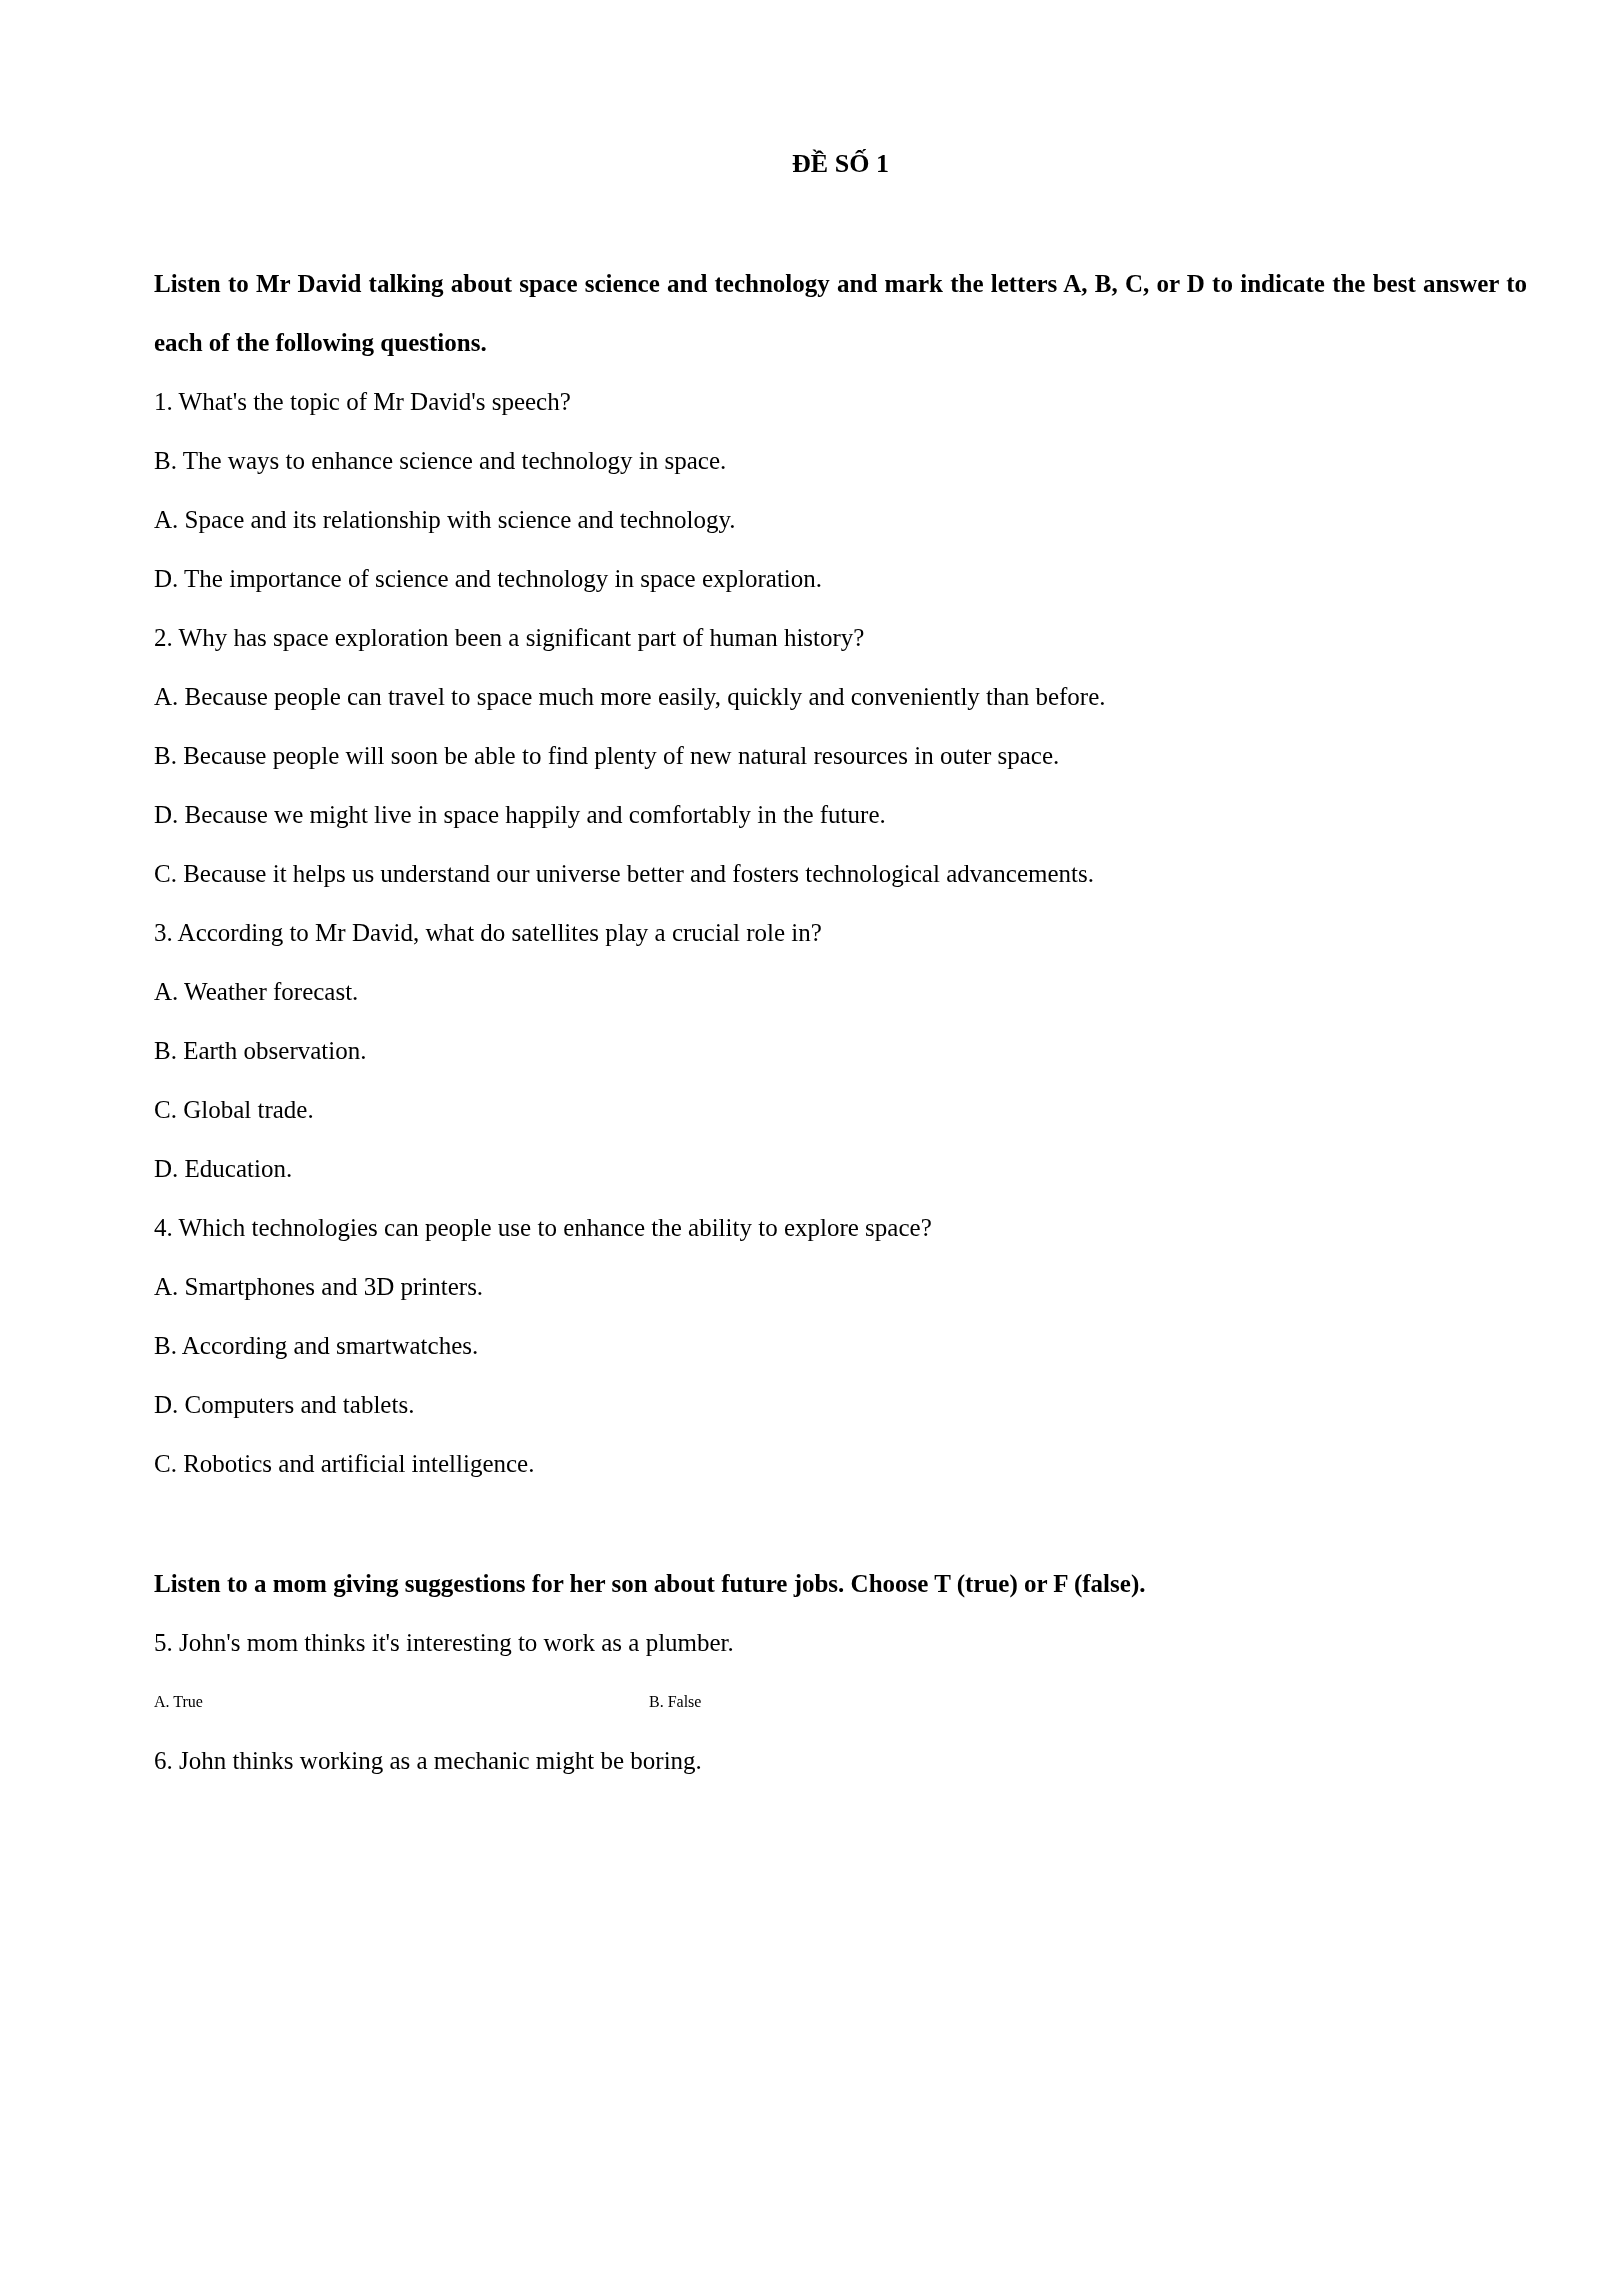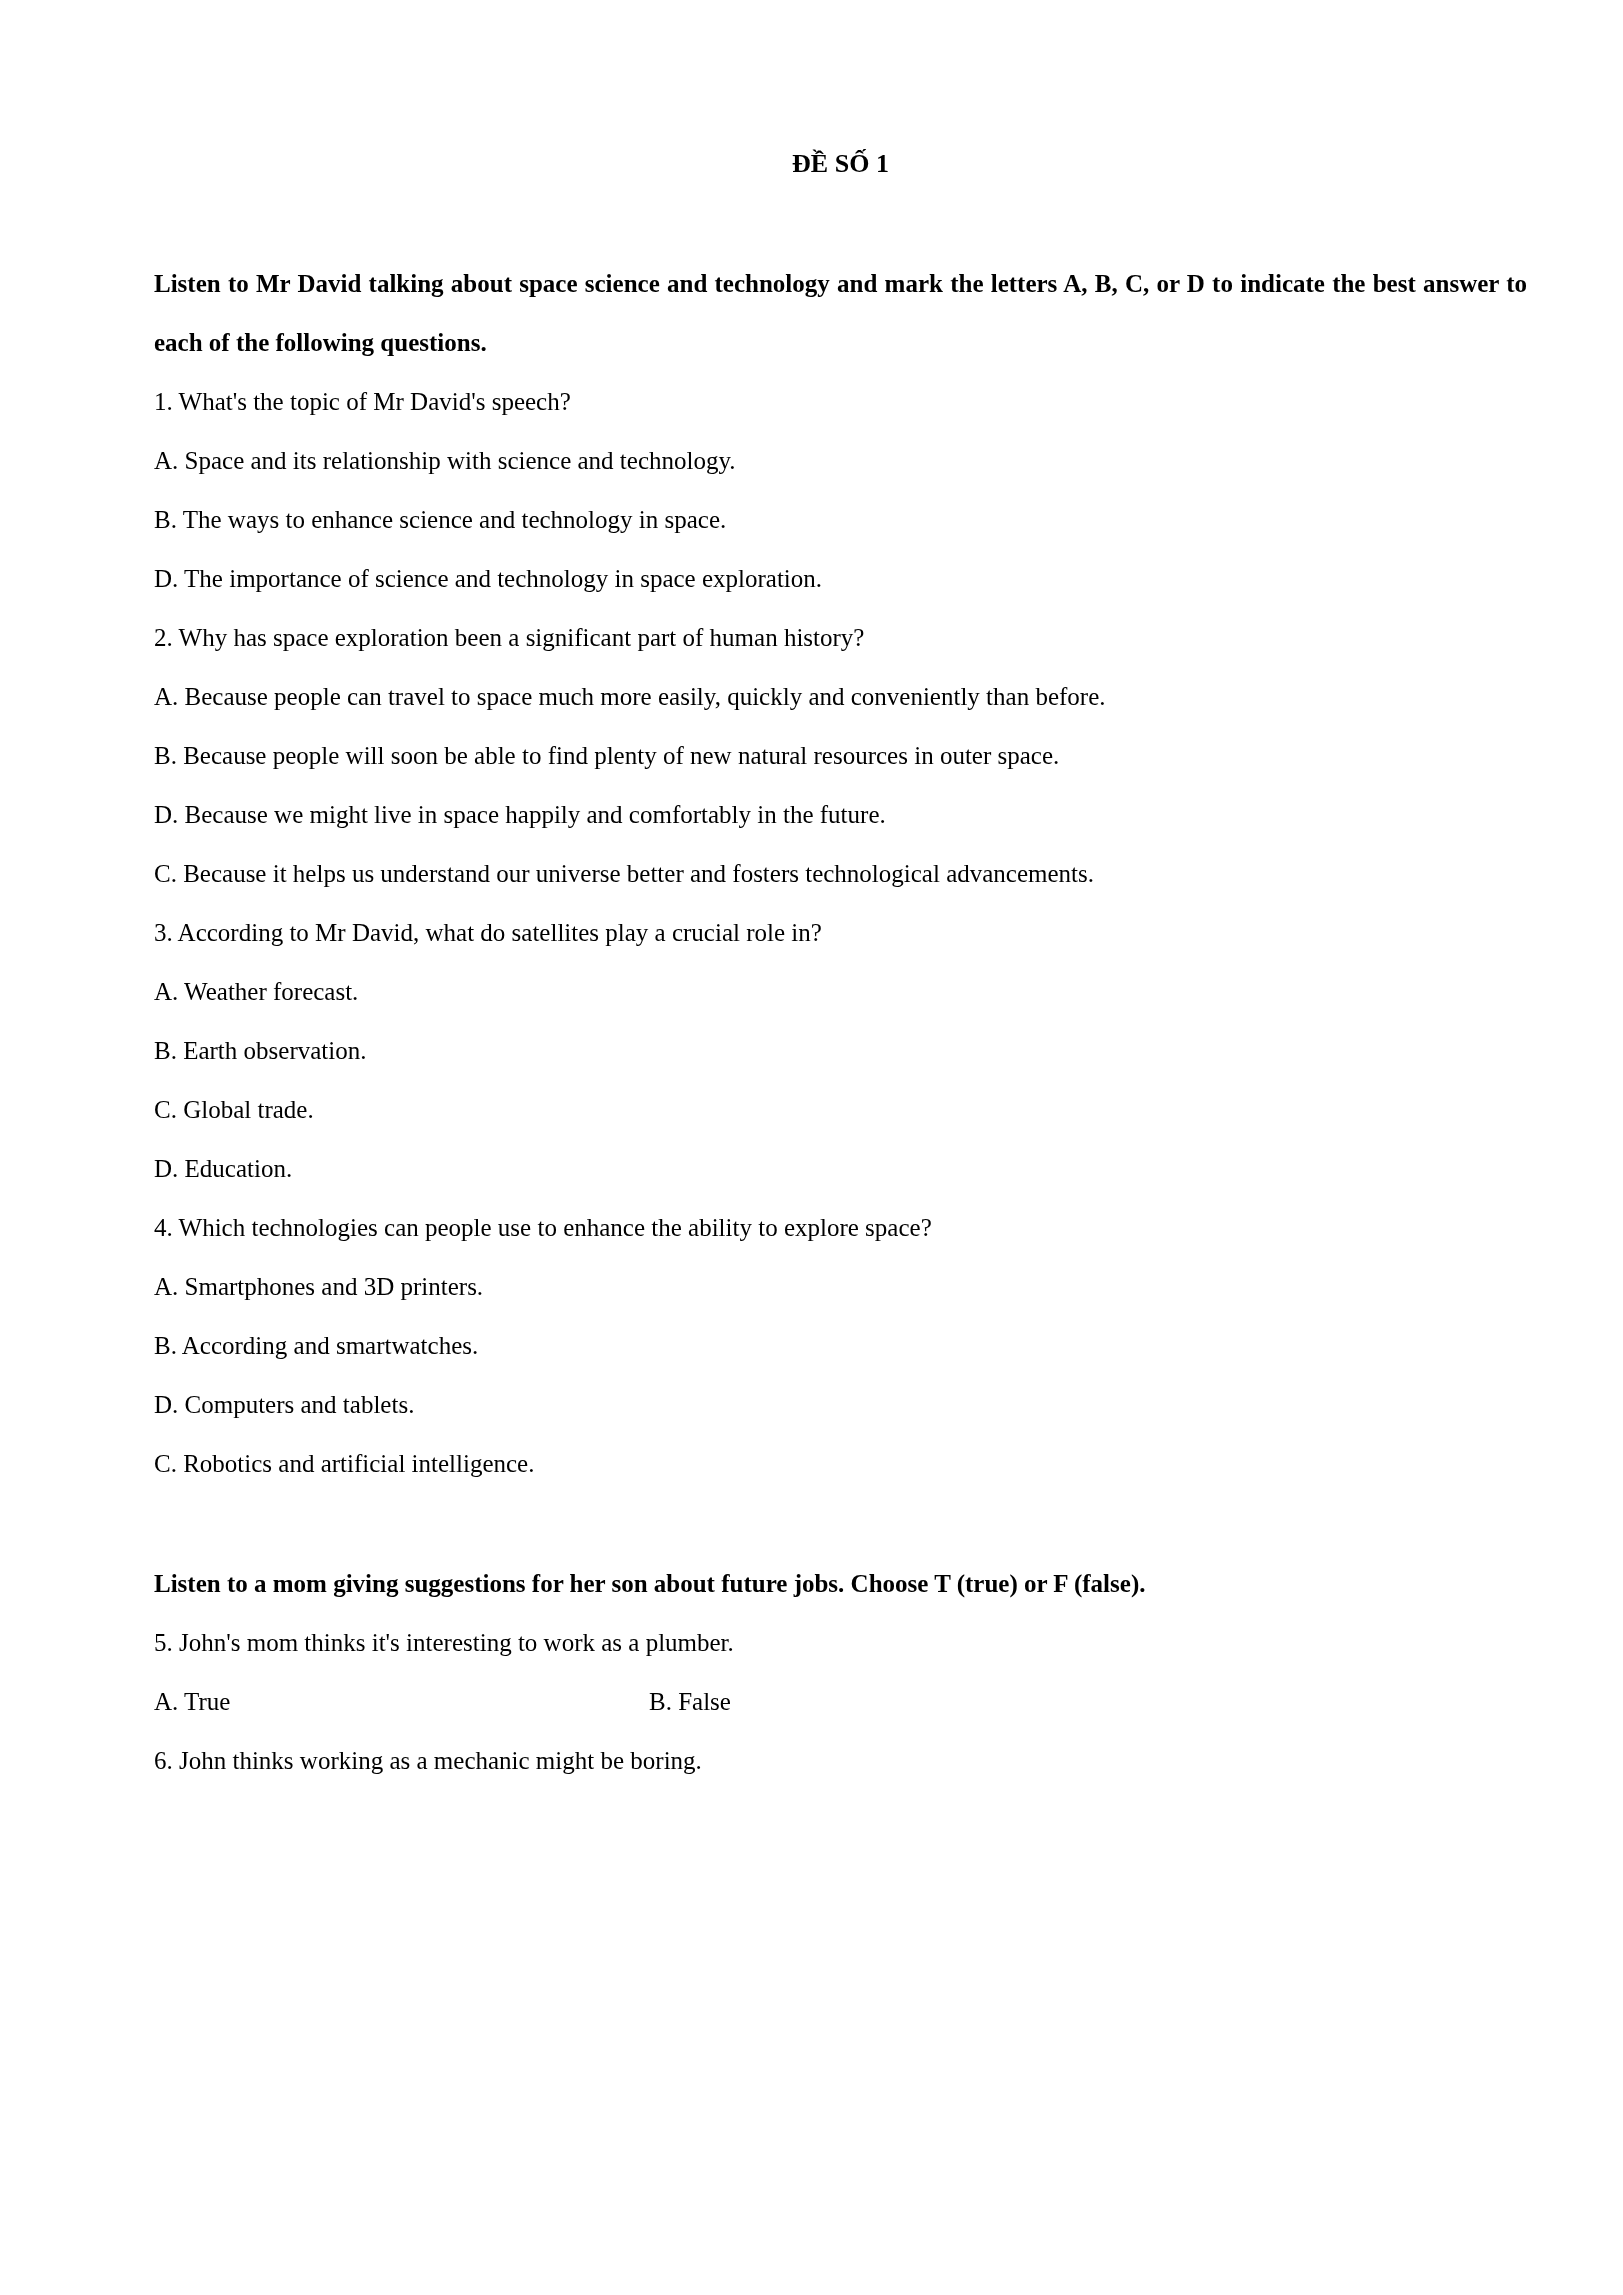"A. Space and its relationship" div.para { order: before "B. The ways to enhance" -> after "B. The ways to enhance" }
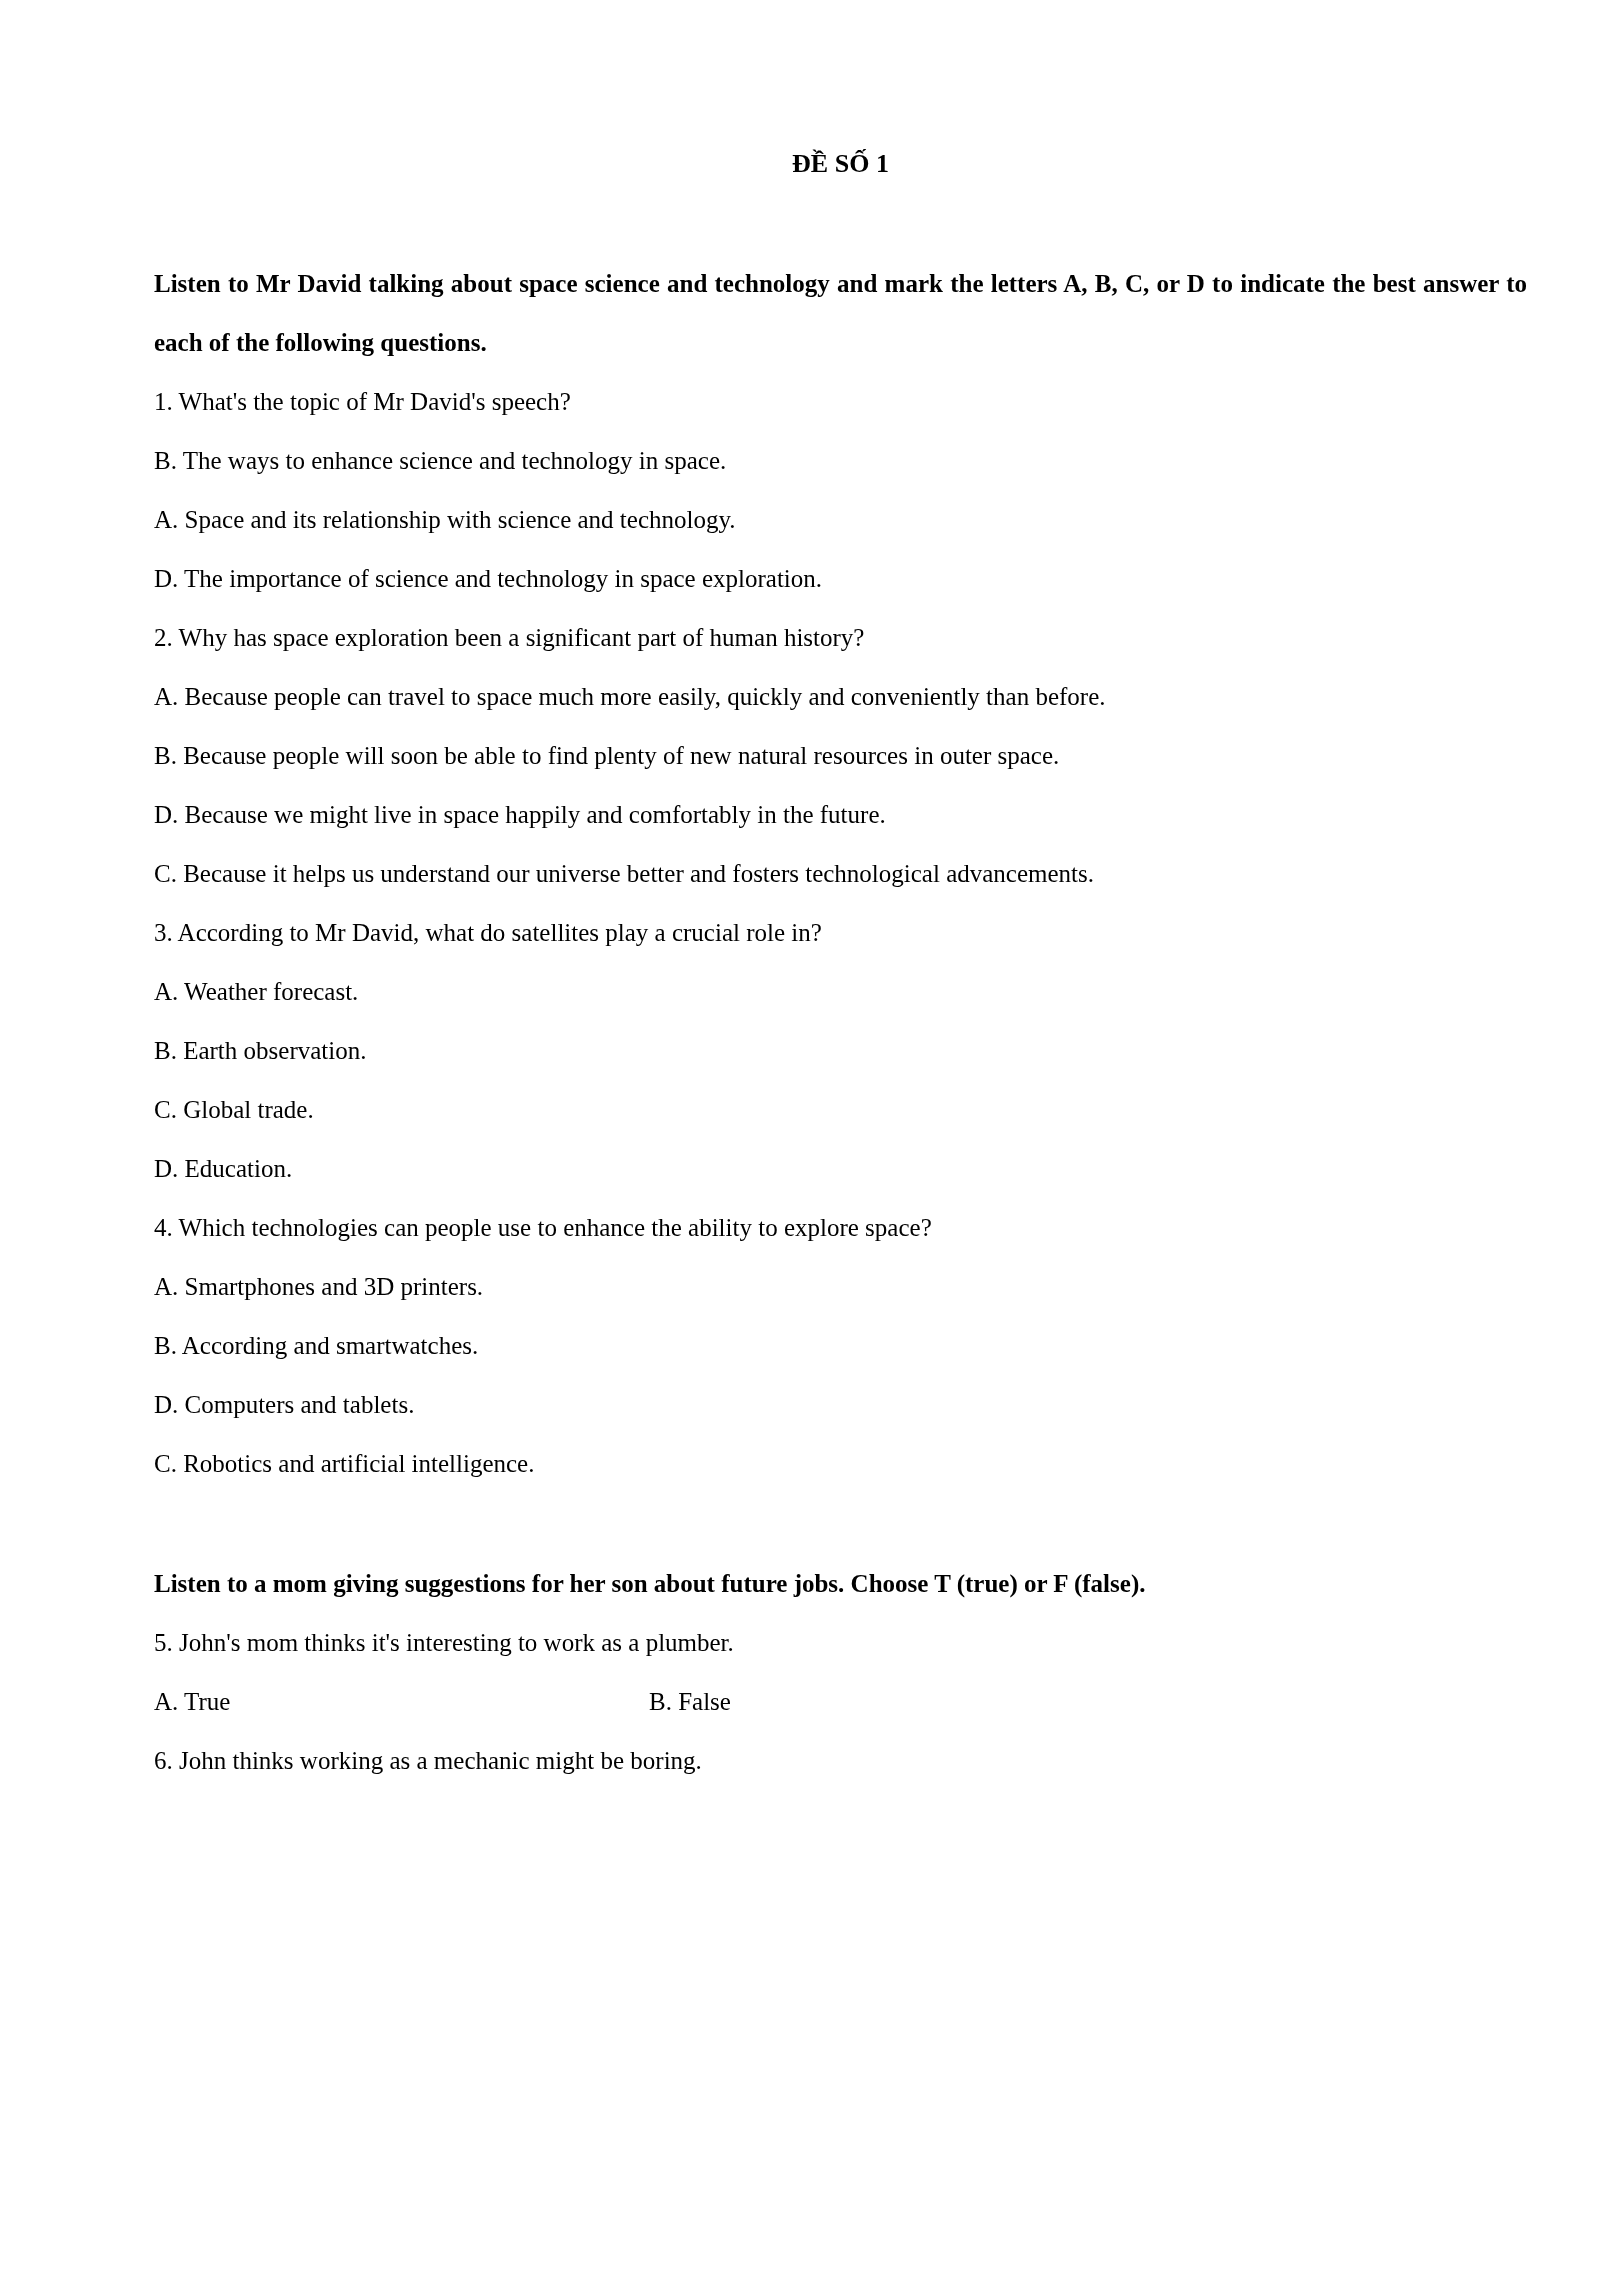"A. True" .inline-options { font-size: 25px -> 16px }
